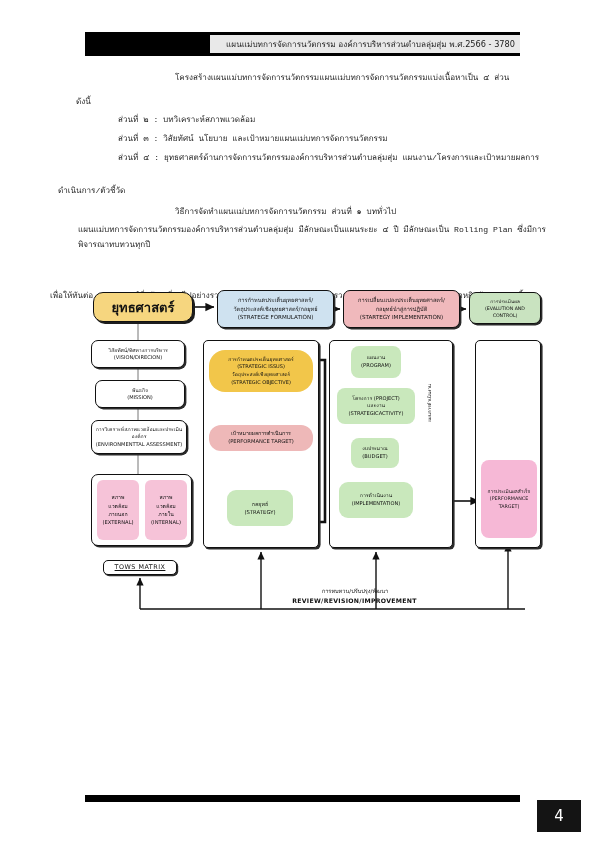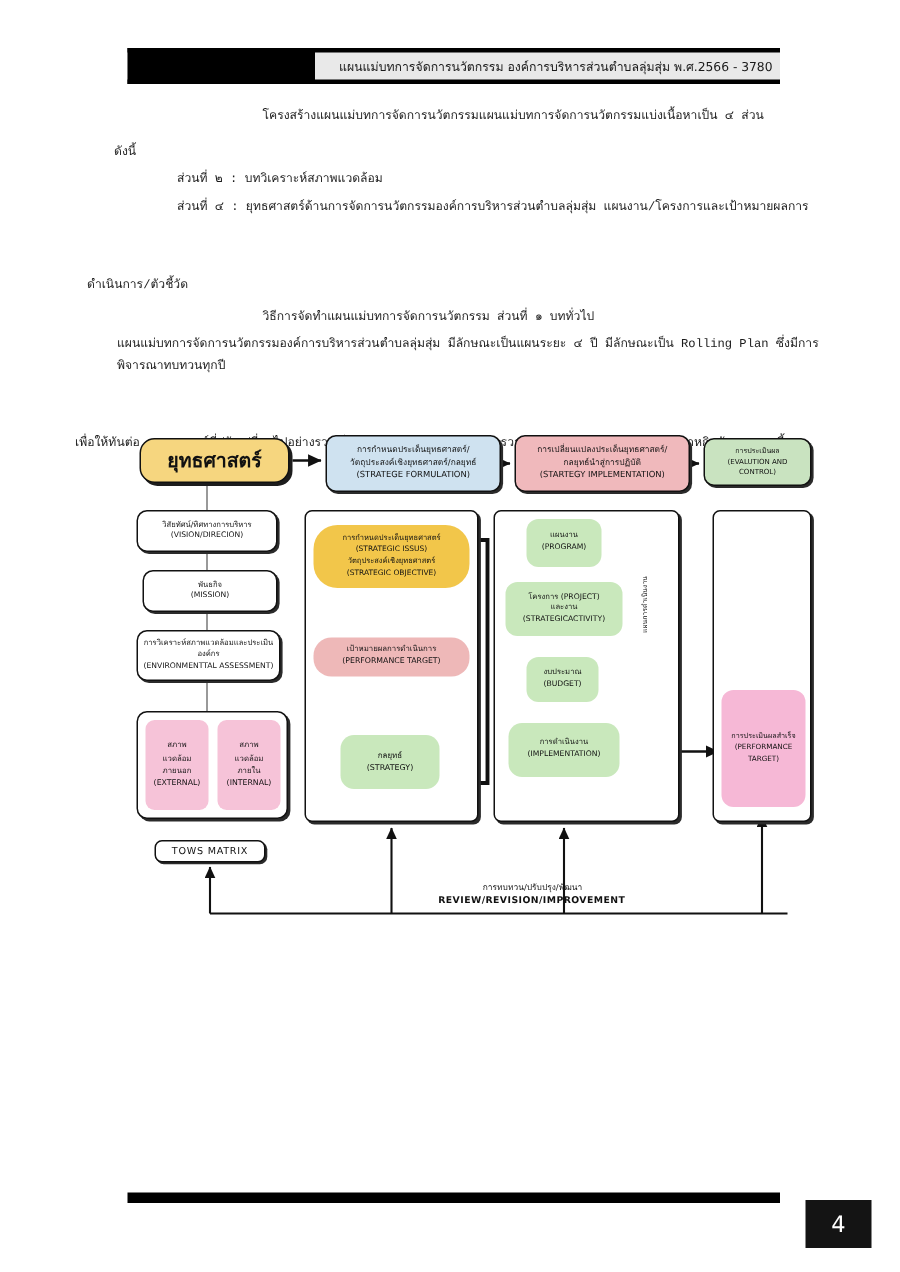"ส่วนที่ ๓ : วิสัยทัศน์ นโยบาย" div { html: none -> <div>ส่วนที่ ๓ : วิสัยทัศน์ นโยบาย และเป้าหมายแผนแม่บทการจัดการนวัตกรรม</div> }
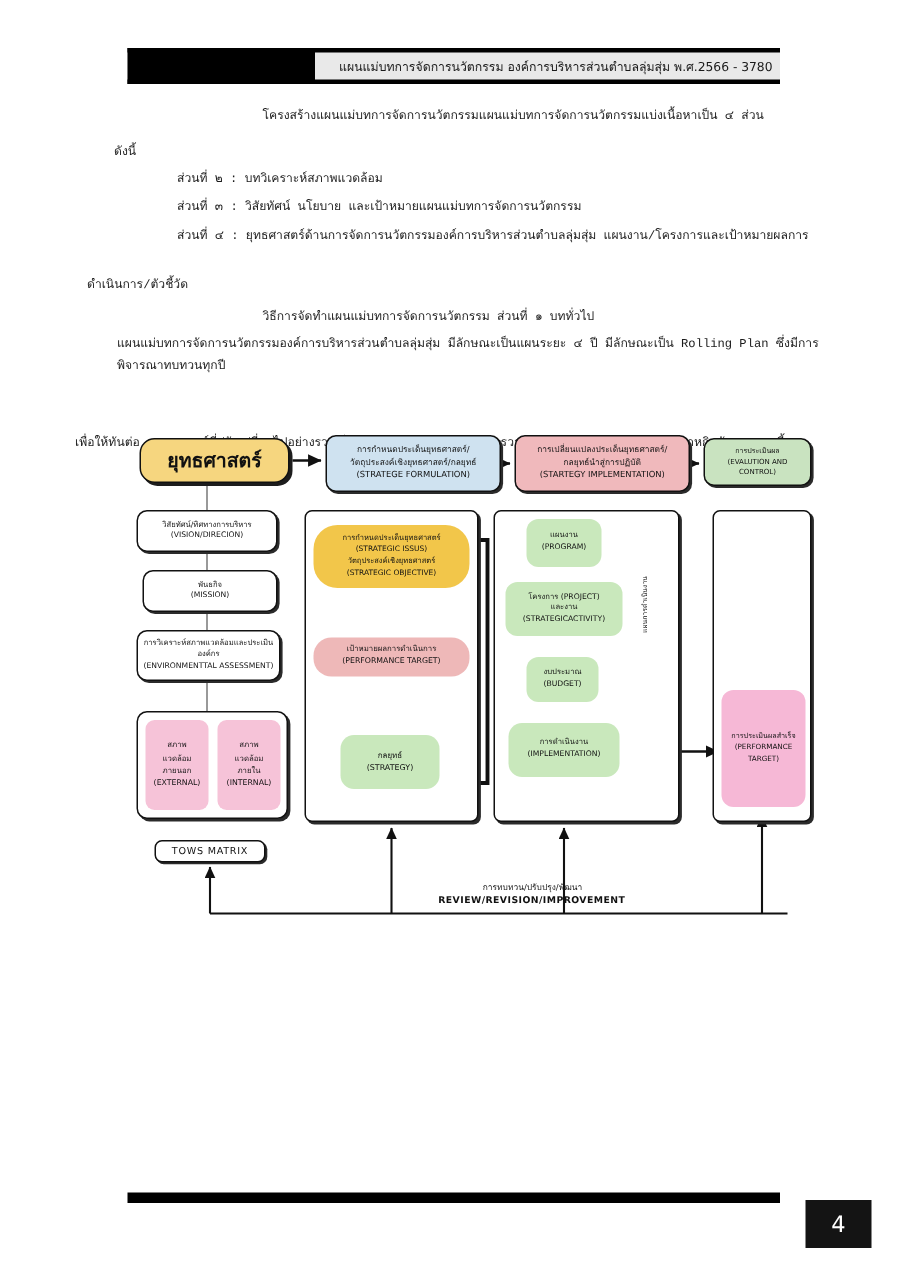"TOWS MATRIX" .n-tows { text-decoration: none -> underline }
